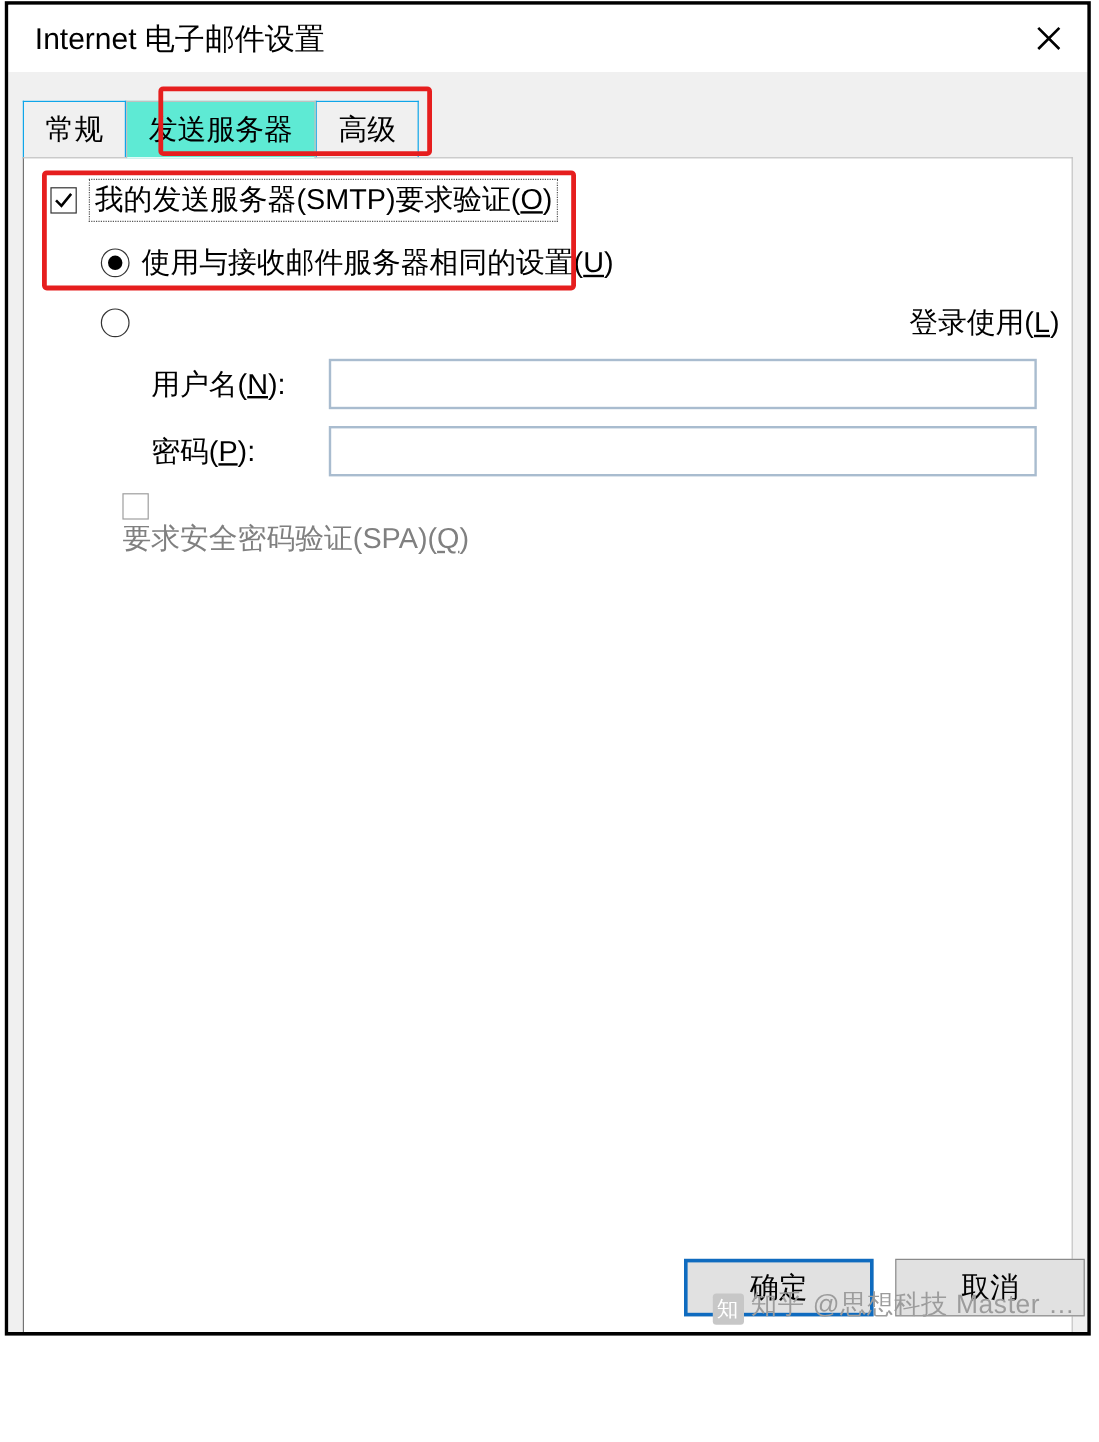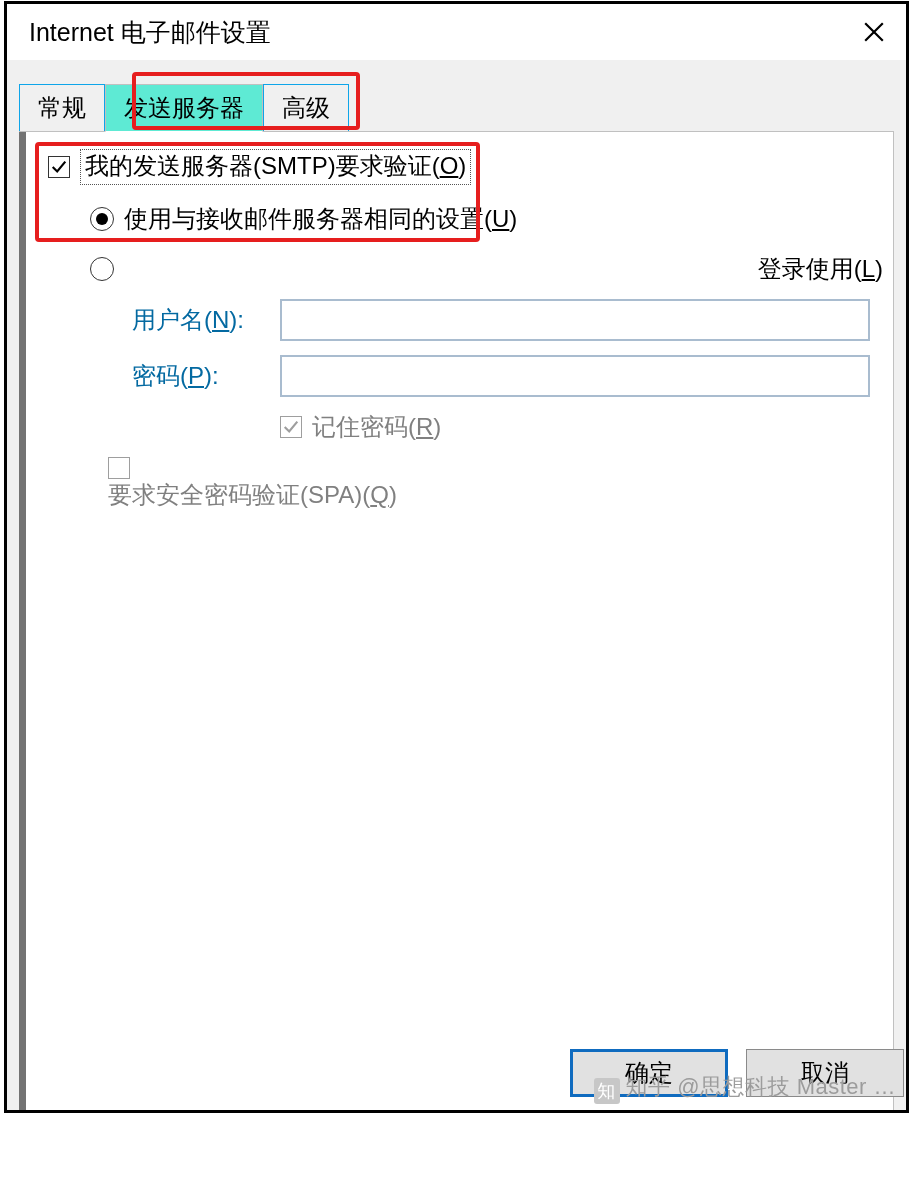"我的发送服务器(SMTP)要求验证(O)" .page { border-left: 7px solid #737373 -> 1px solid #737373 }
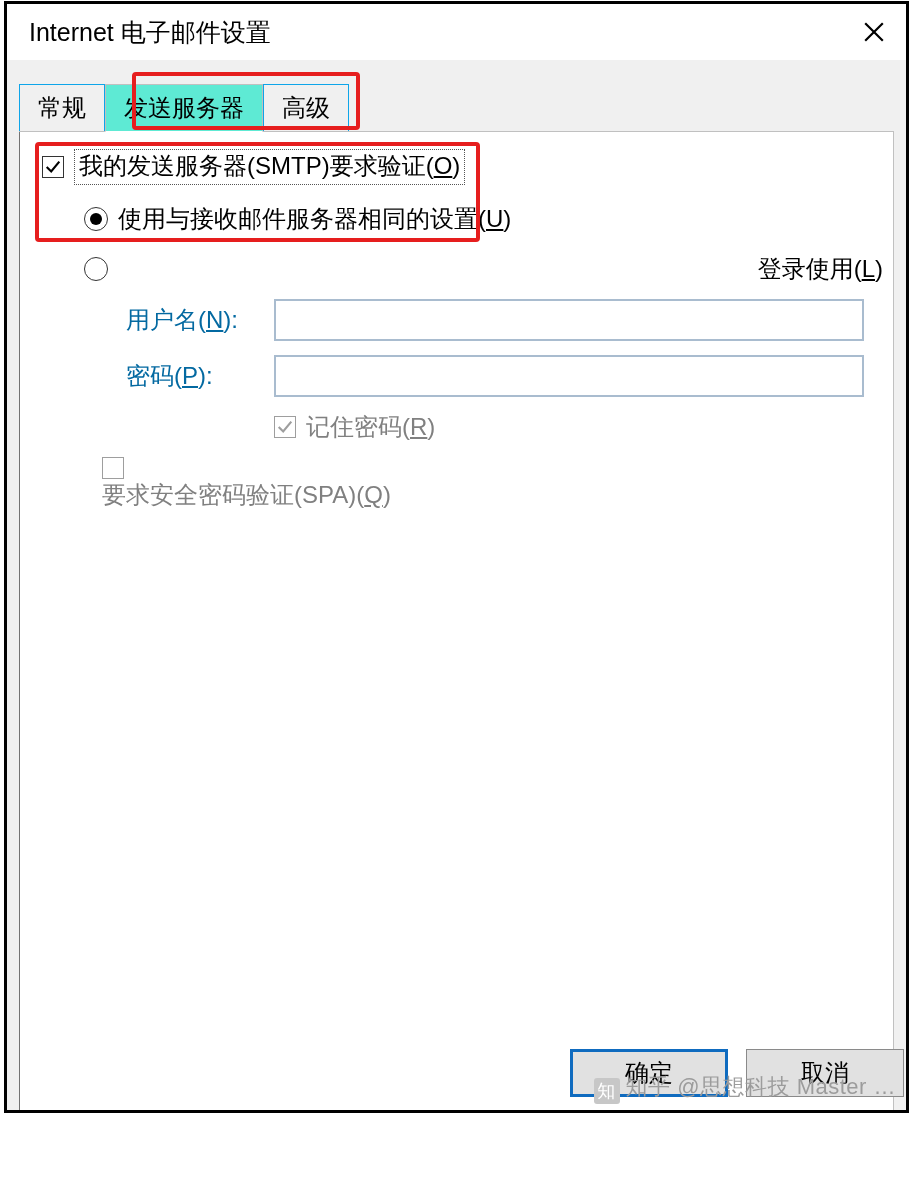"用户名(N):" .field-label { color: #0369a1 -> #000000 }
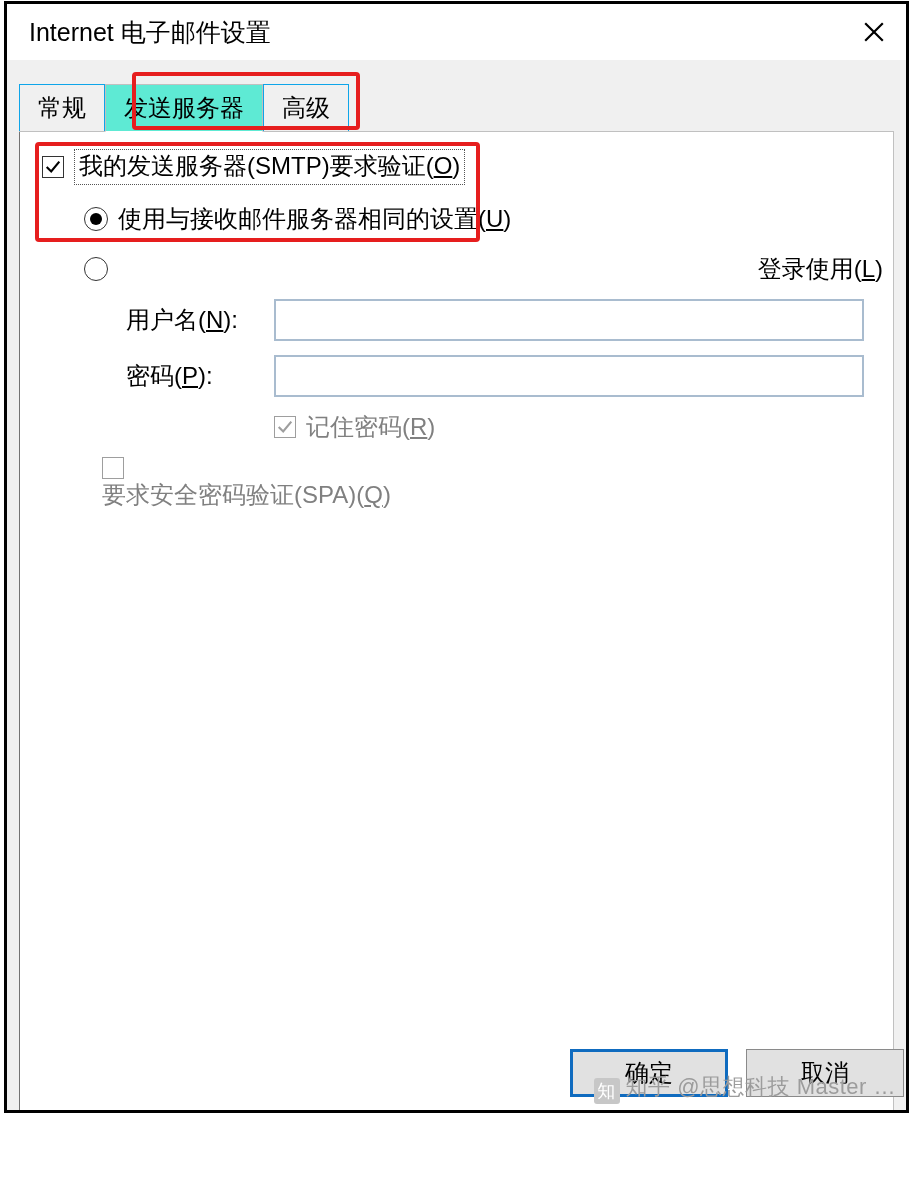"记住密码(R)" div.row-remember { html: <div> <span> <svg> <path></path> </svg> </span> <span><span>记住密码(</span><span>R</span><span>)</span></span> </div> -> none }
